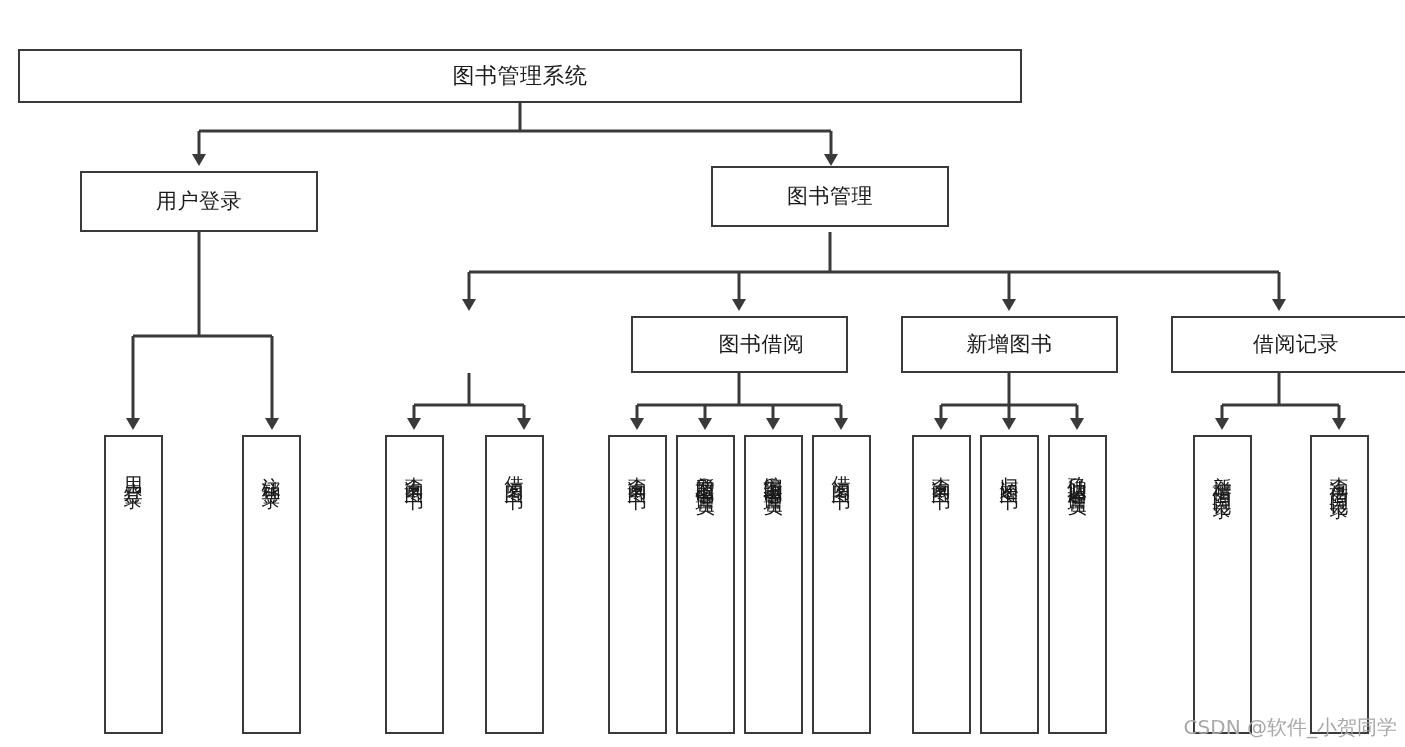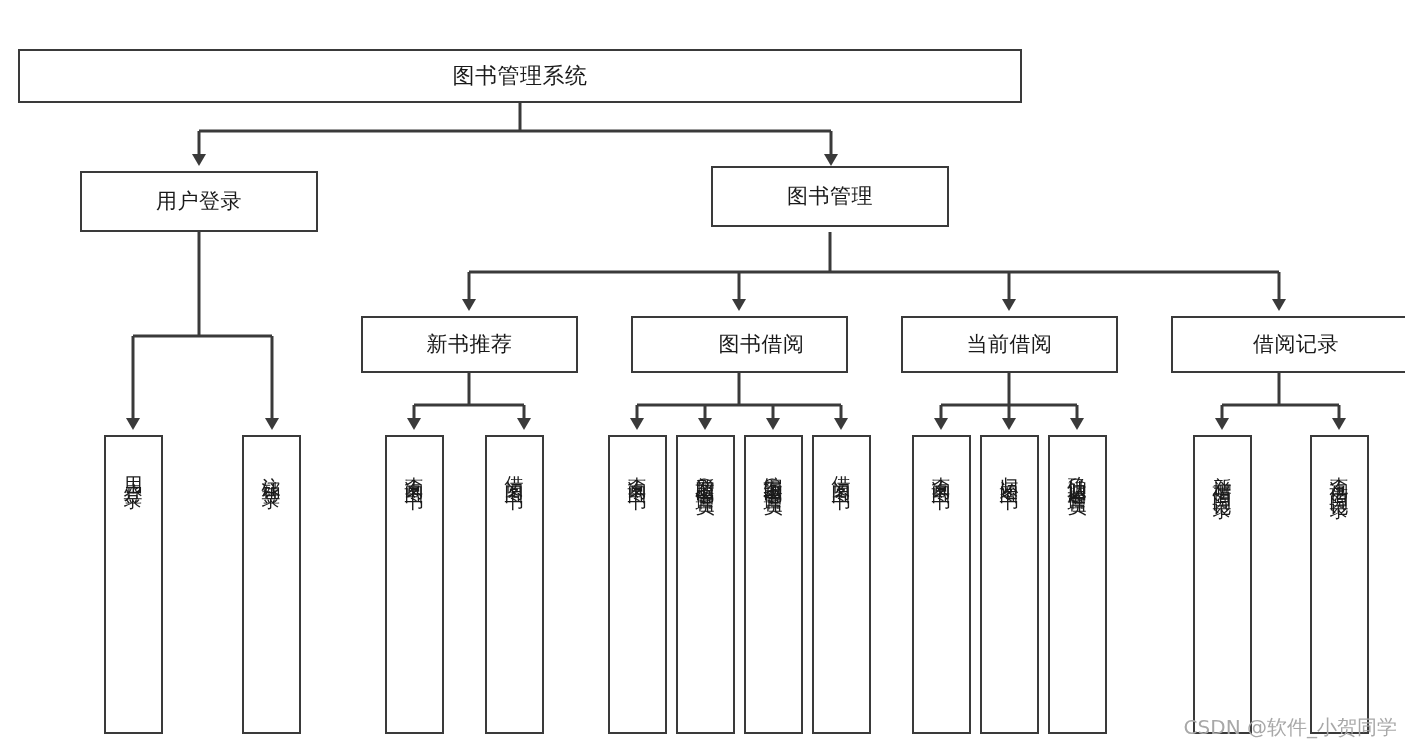"新书推荐" div.node { html: <div> <span>新书推荐</span> </div> -> none }
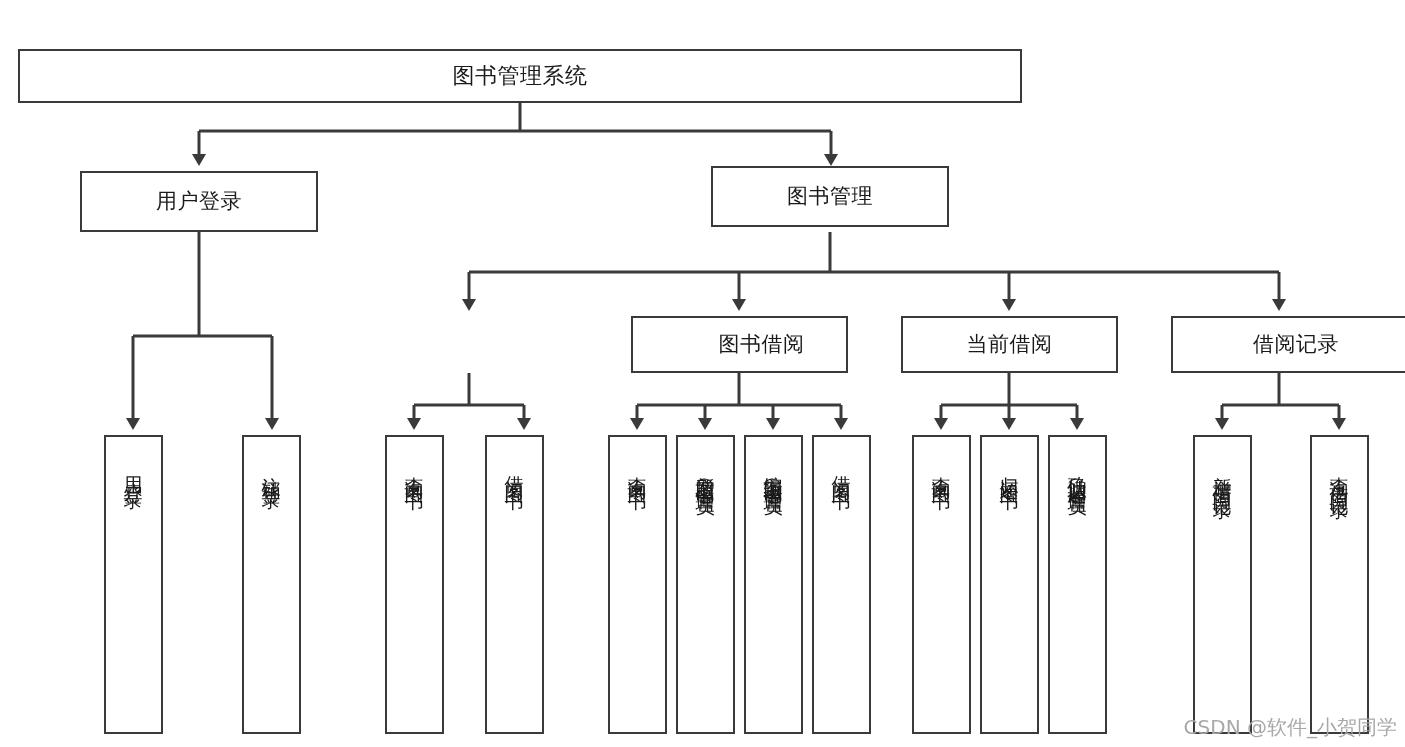"当前借阅" span.label { text: 当前借阅 -> 新增图书 }
